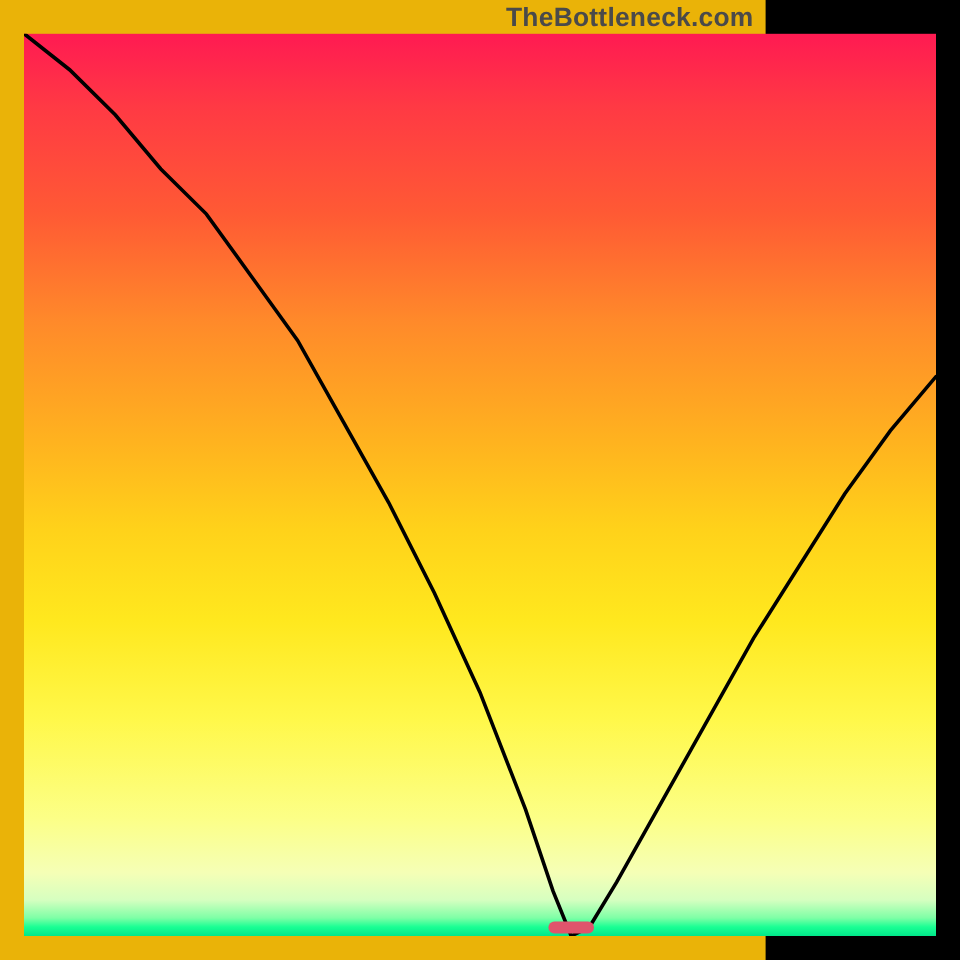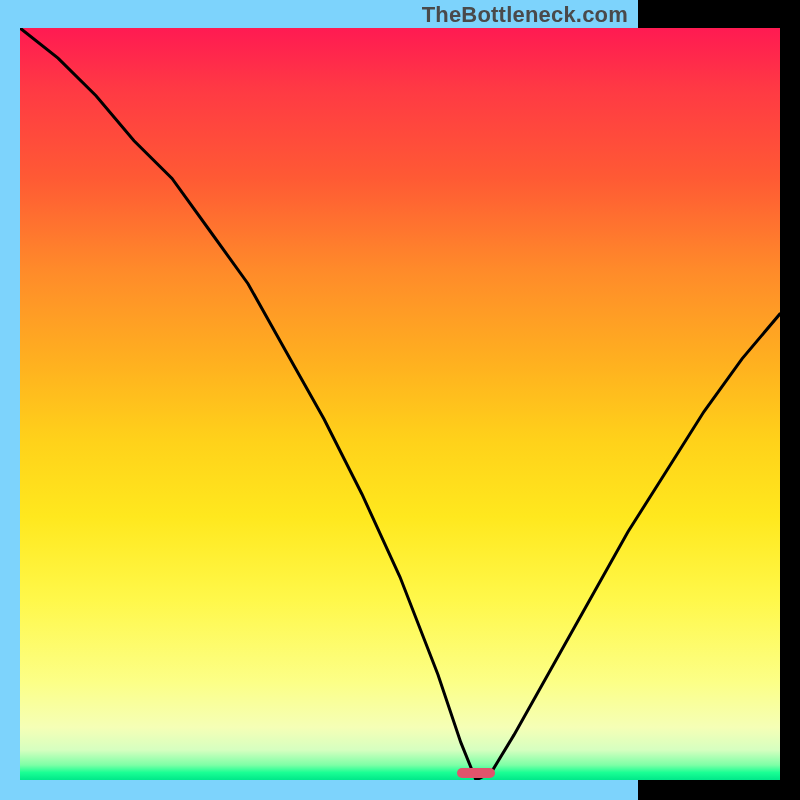"TheBottleneck.com" .frame { background: #7dd3fc -> #eab308 }
